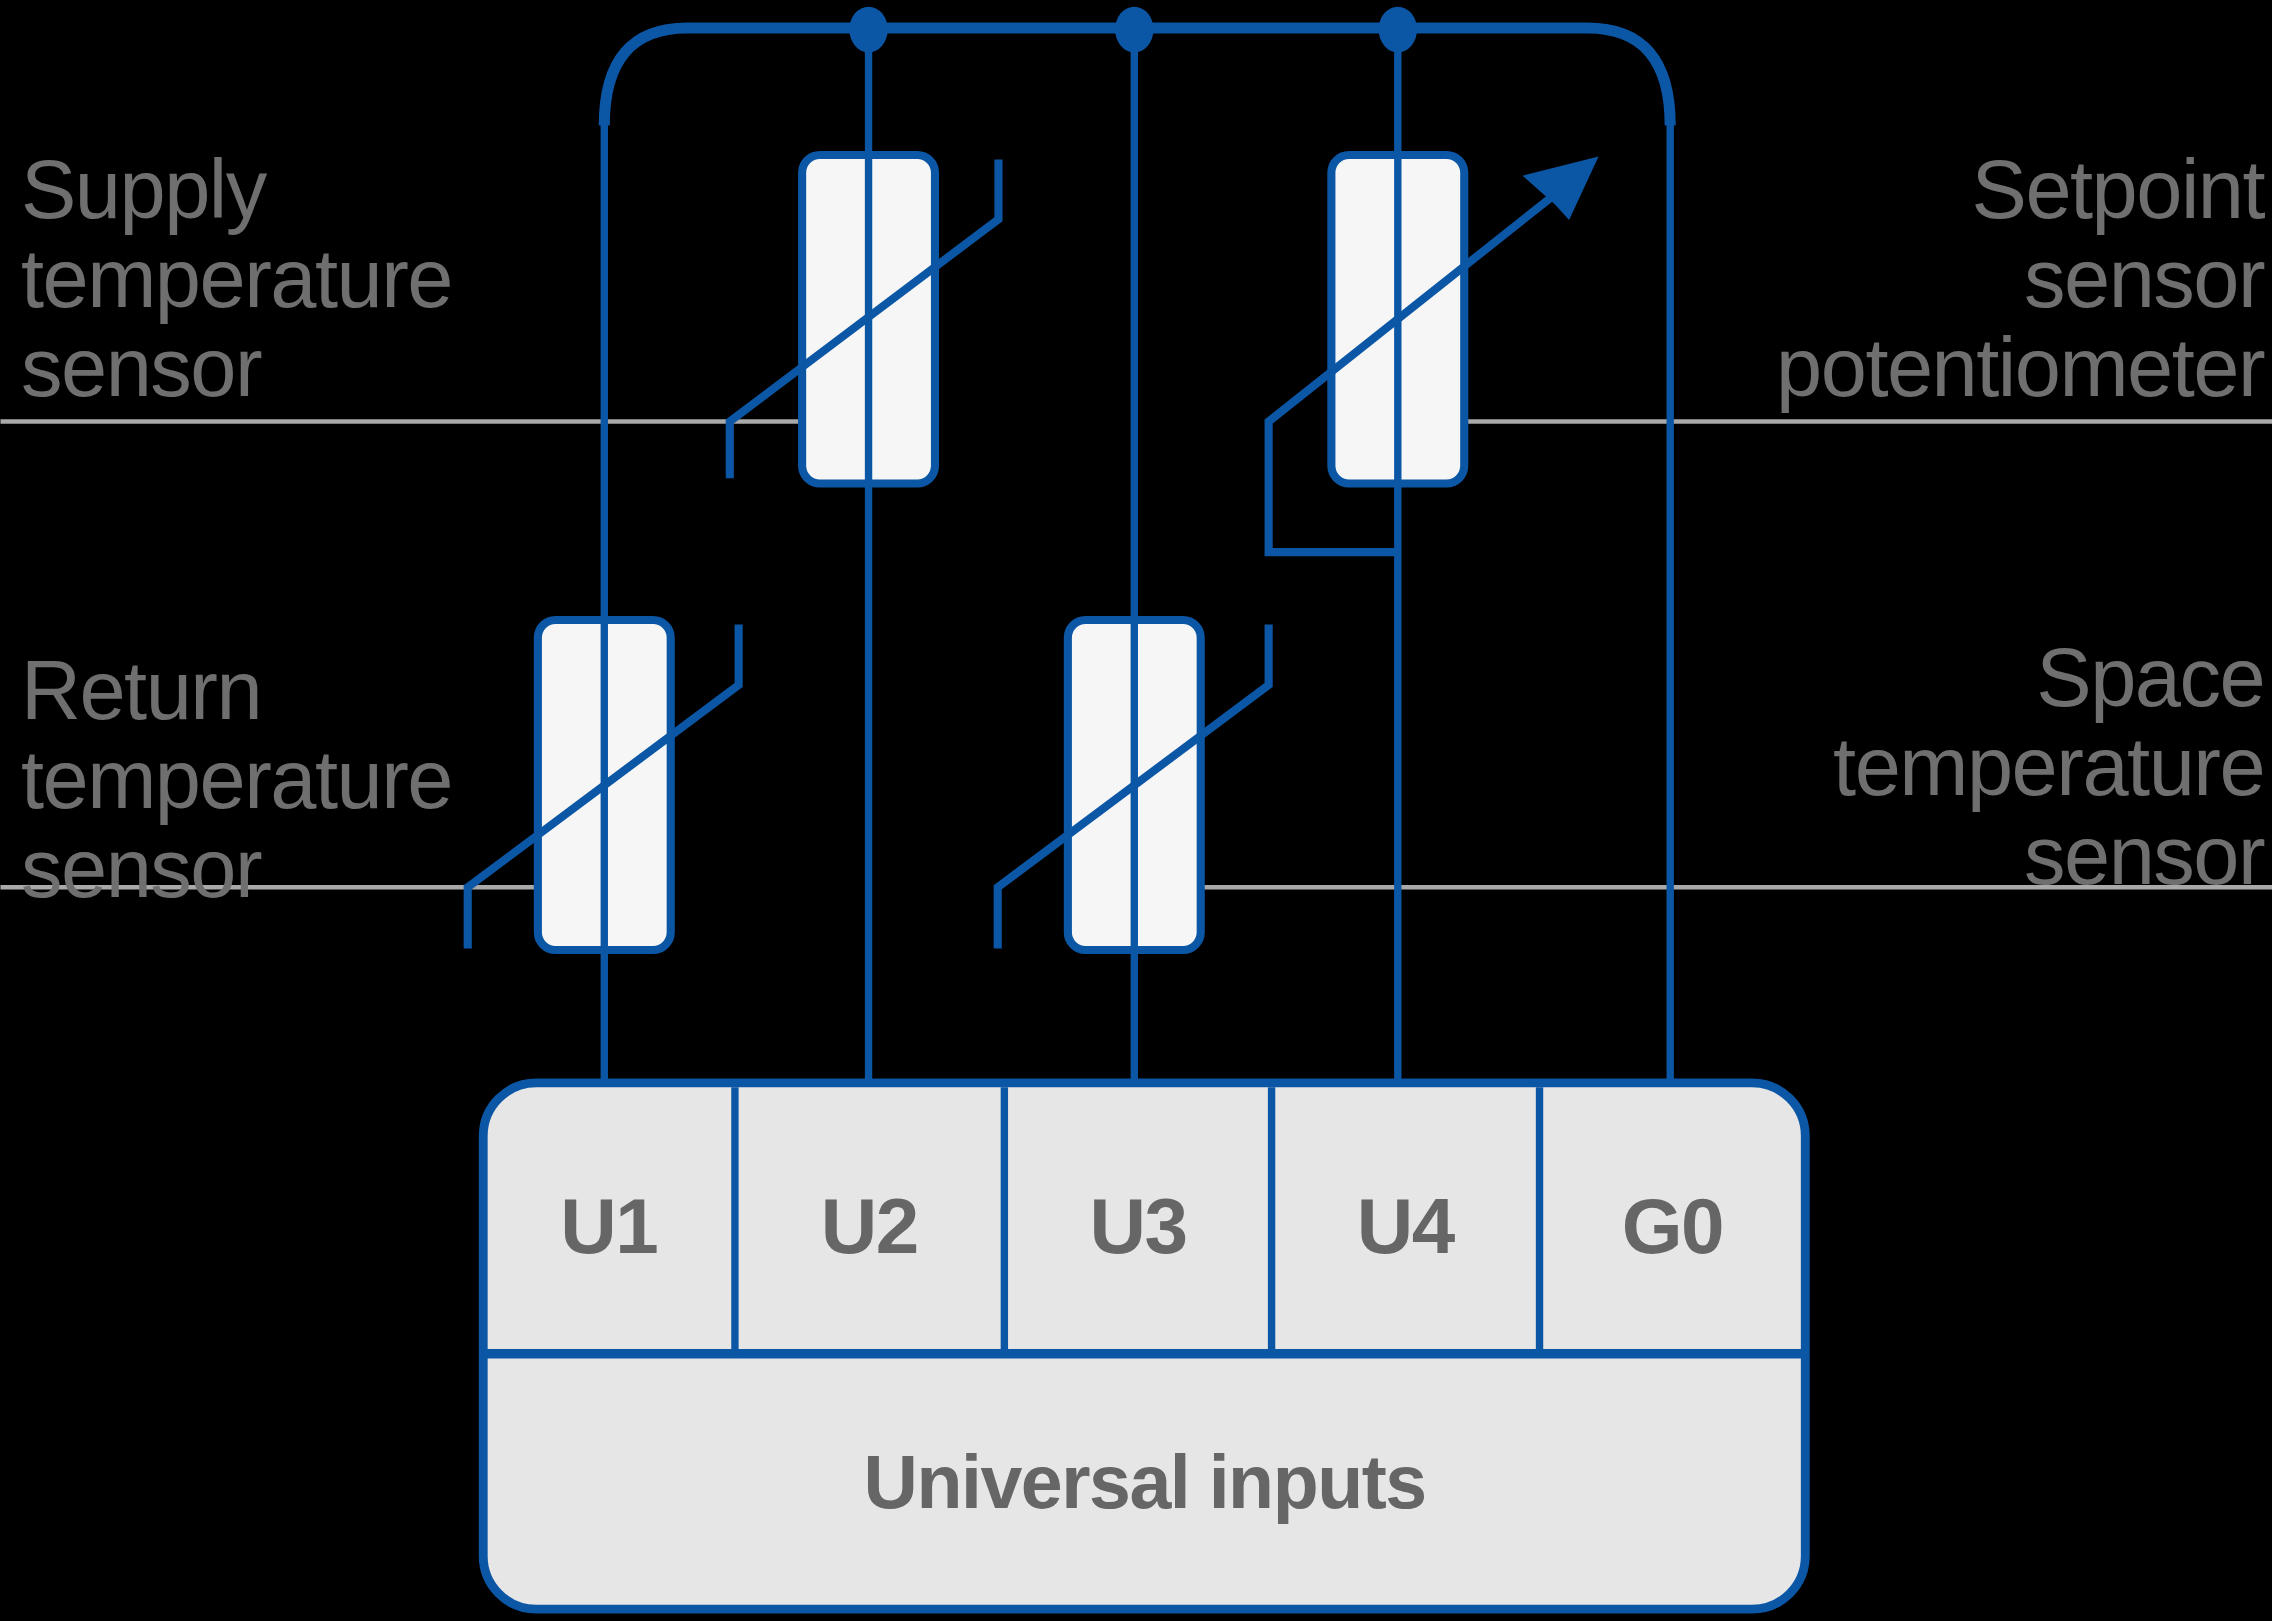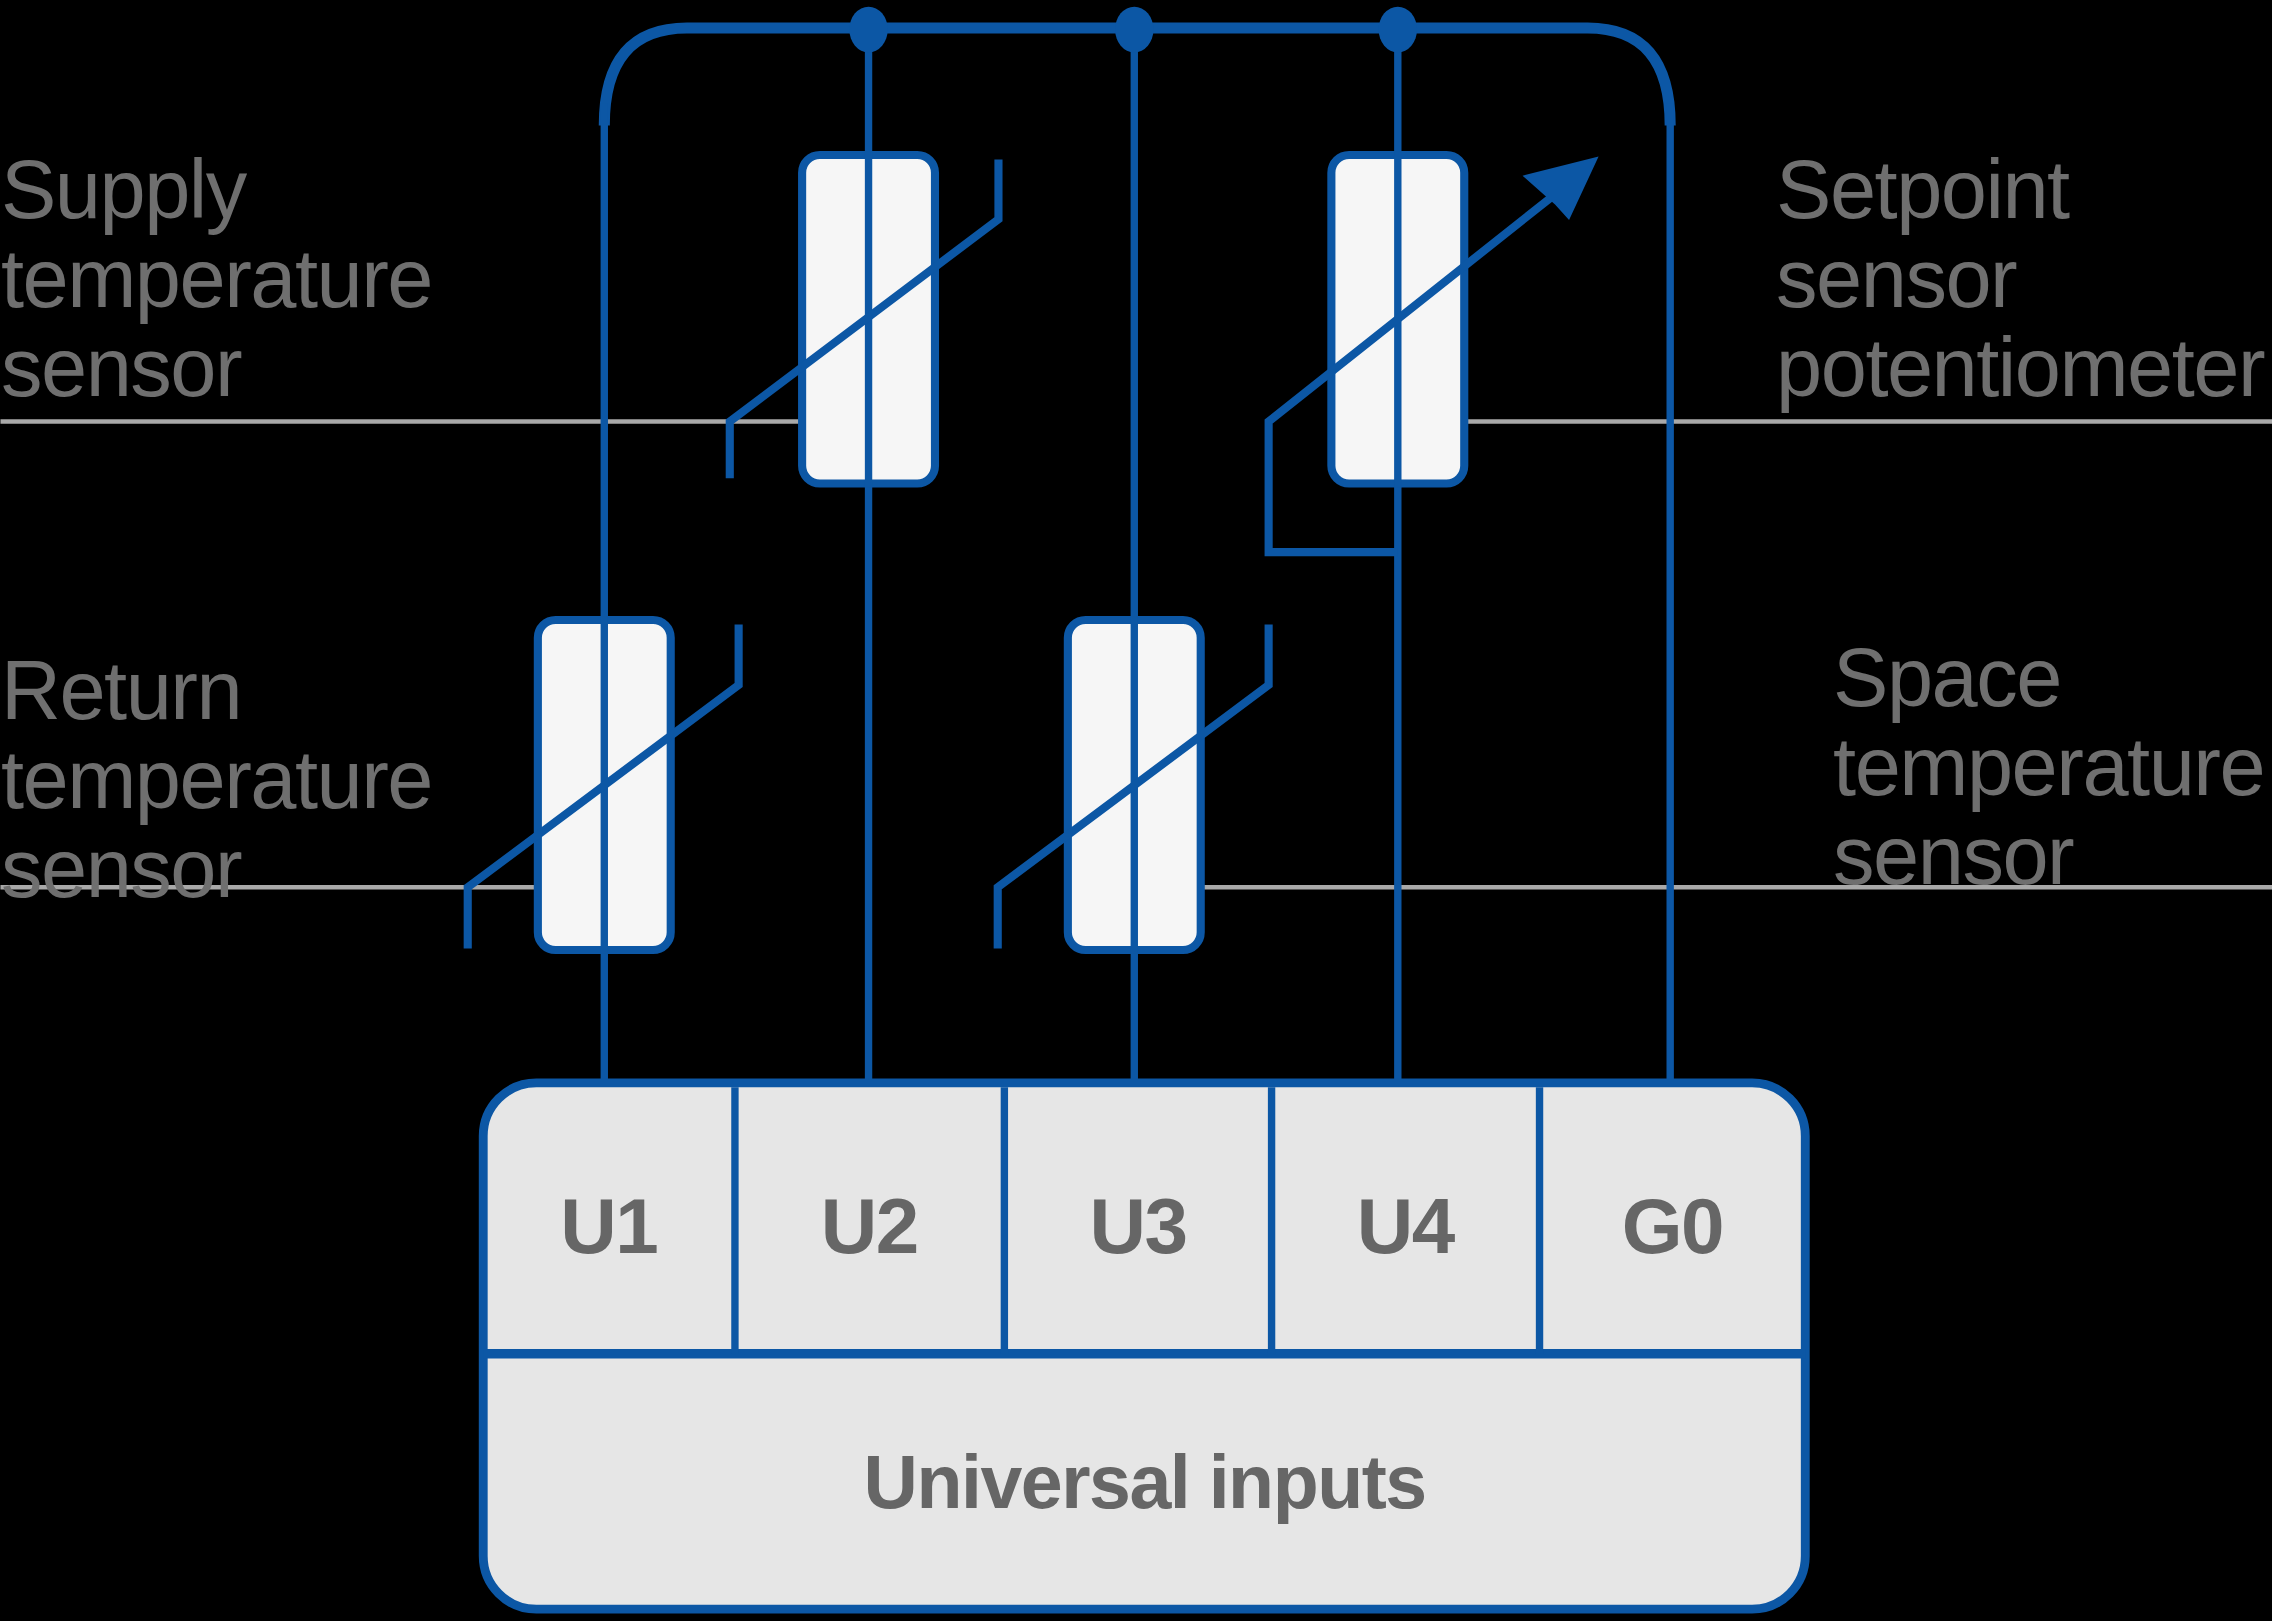"Supply" .side-label.left { left: 1px -> 21px }
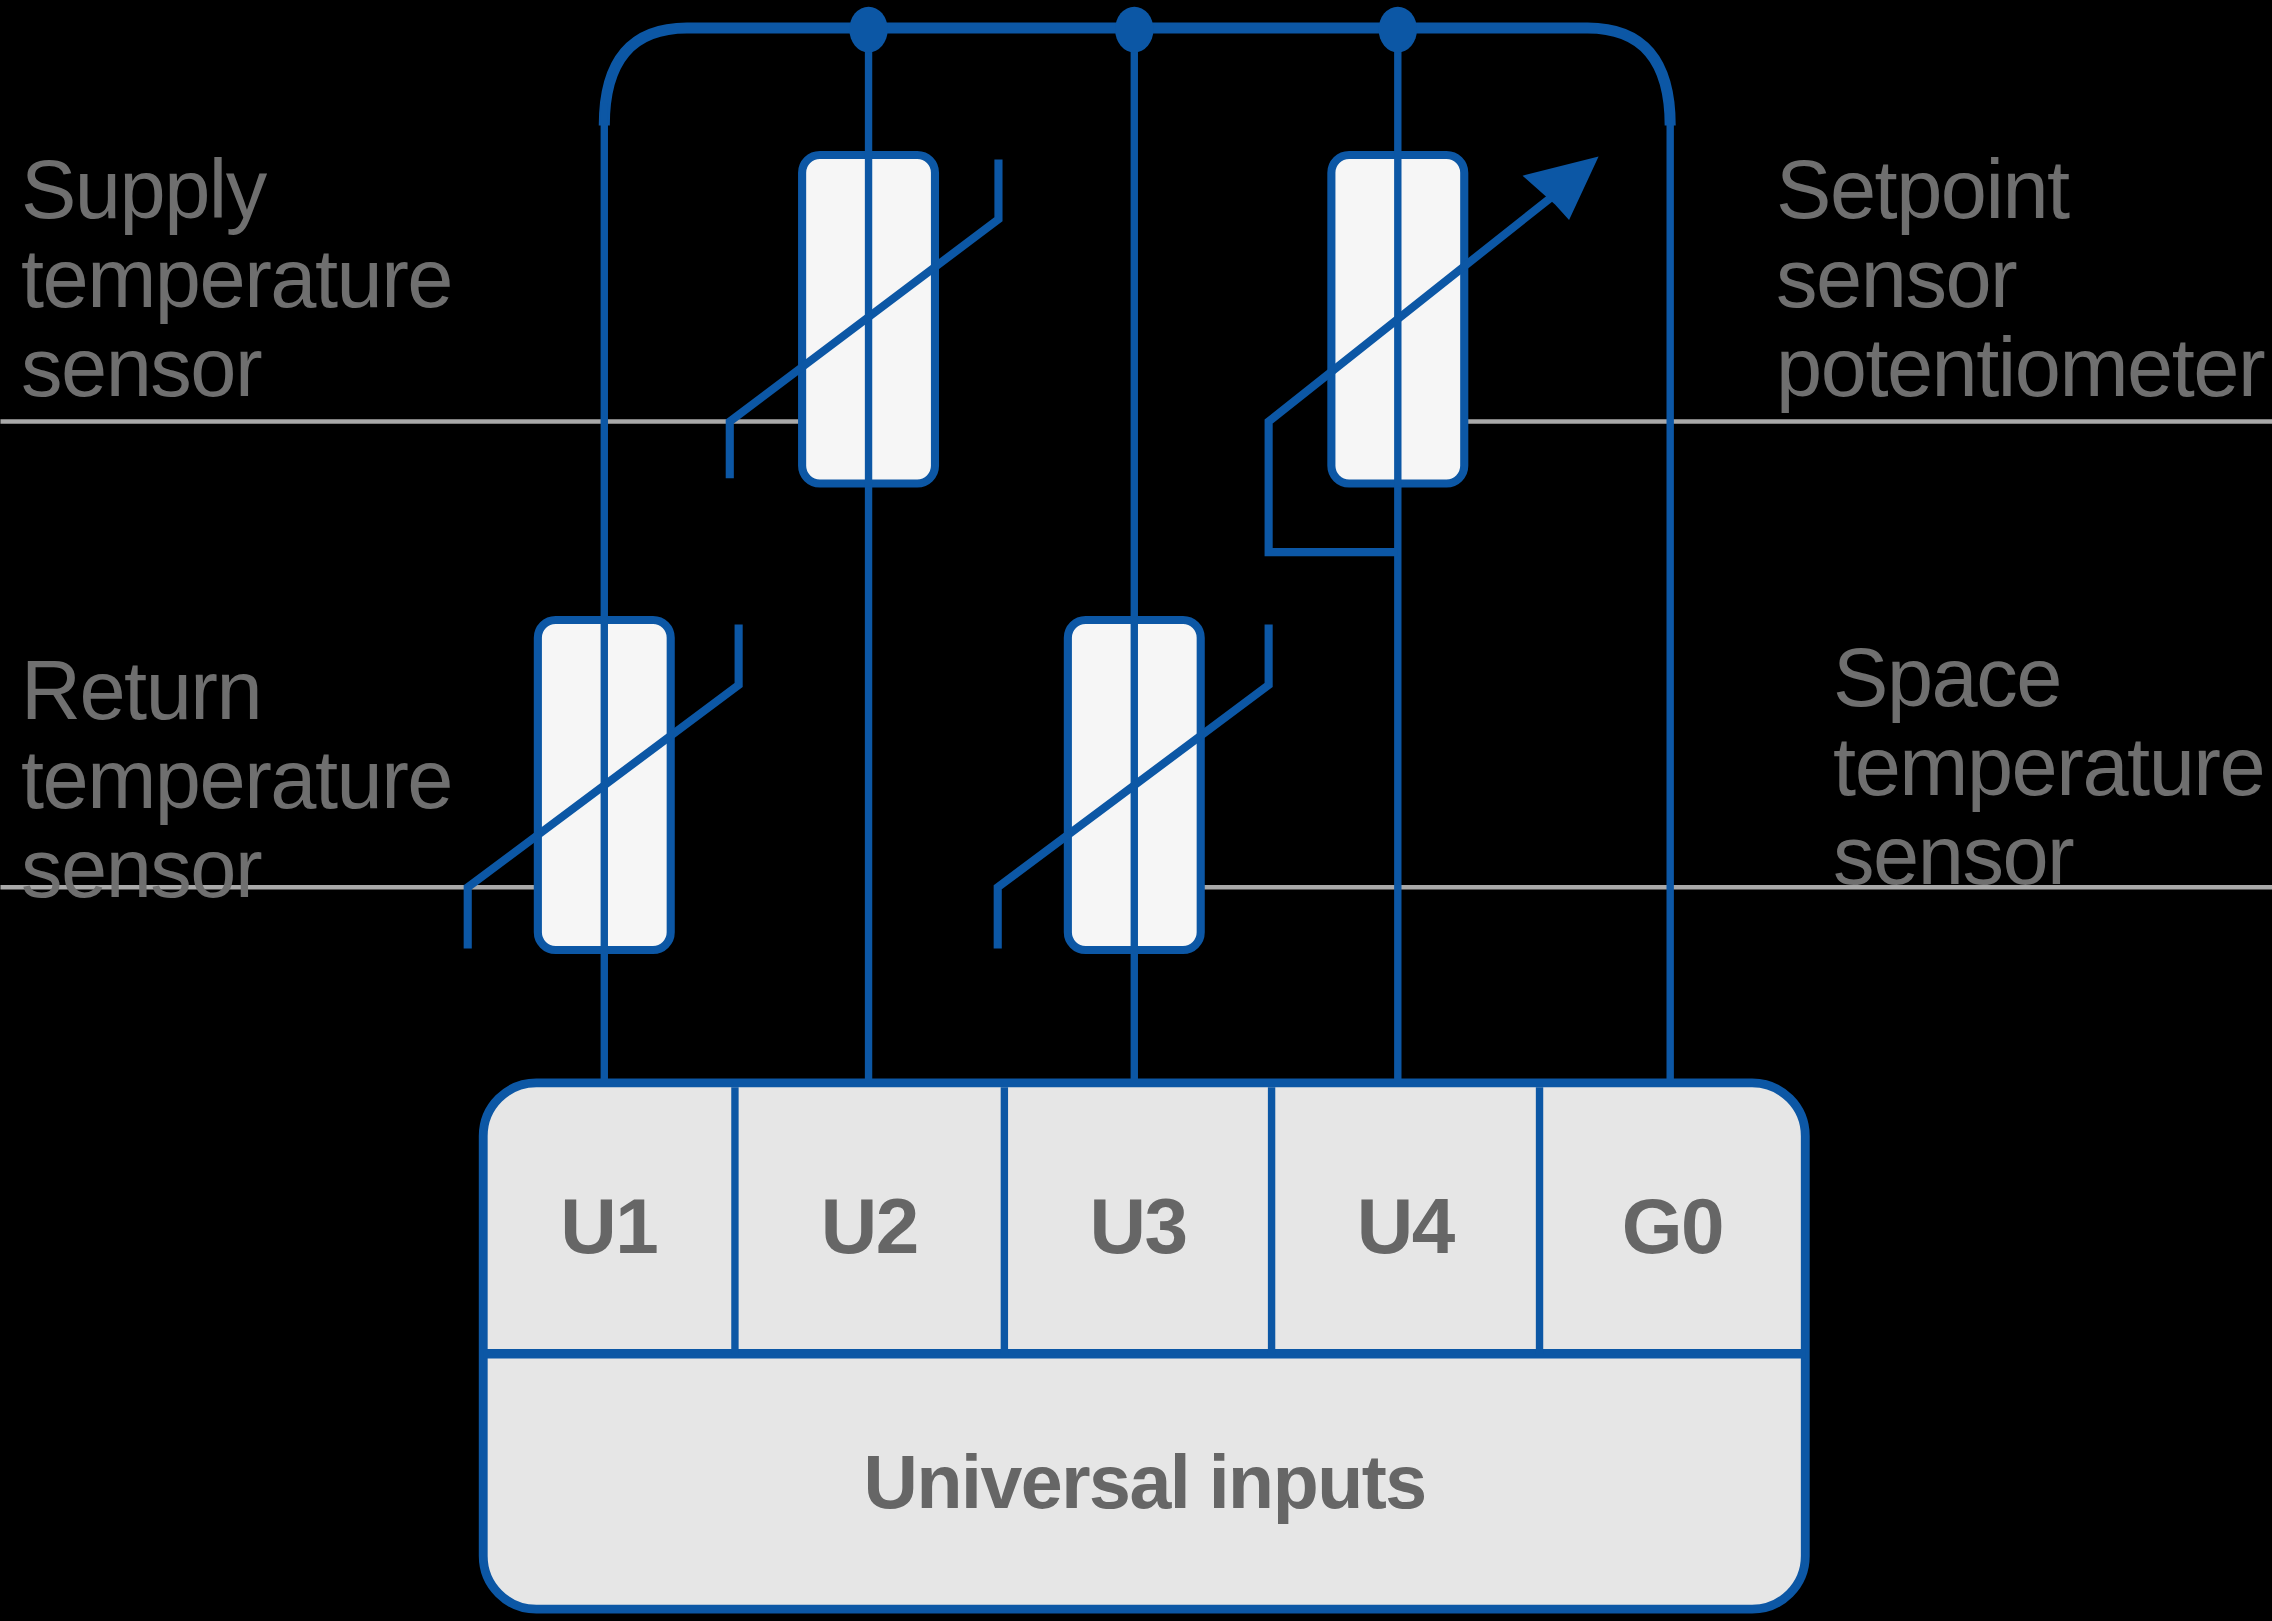"Setpoint" .side-label.right { text-align: left -> right }
